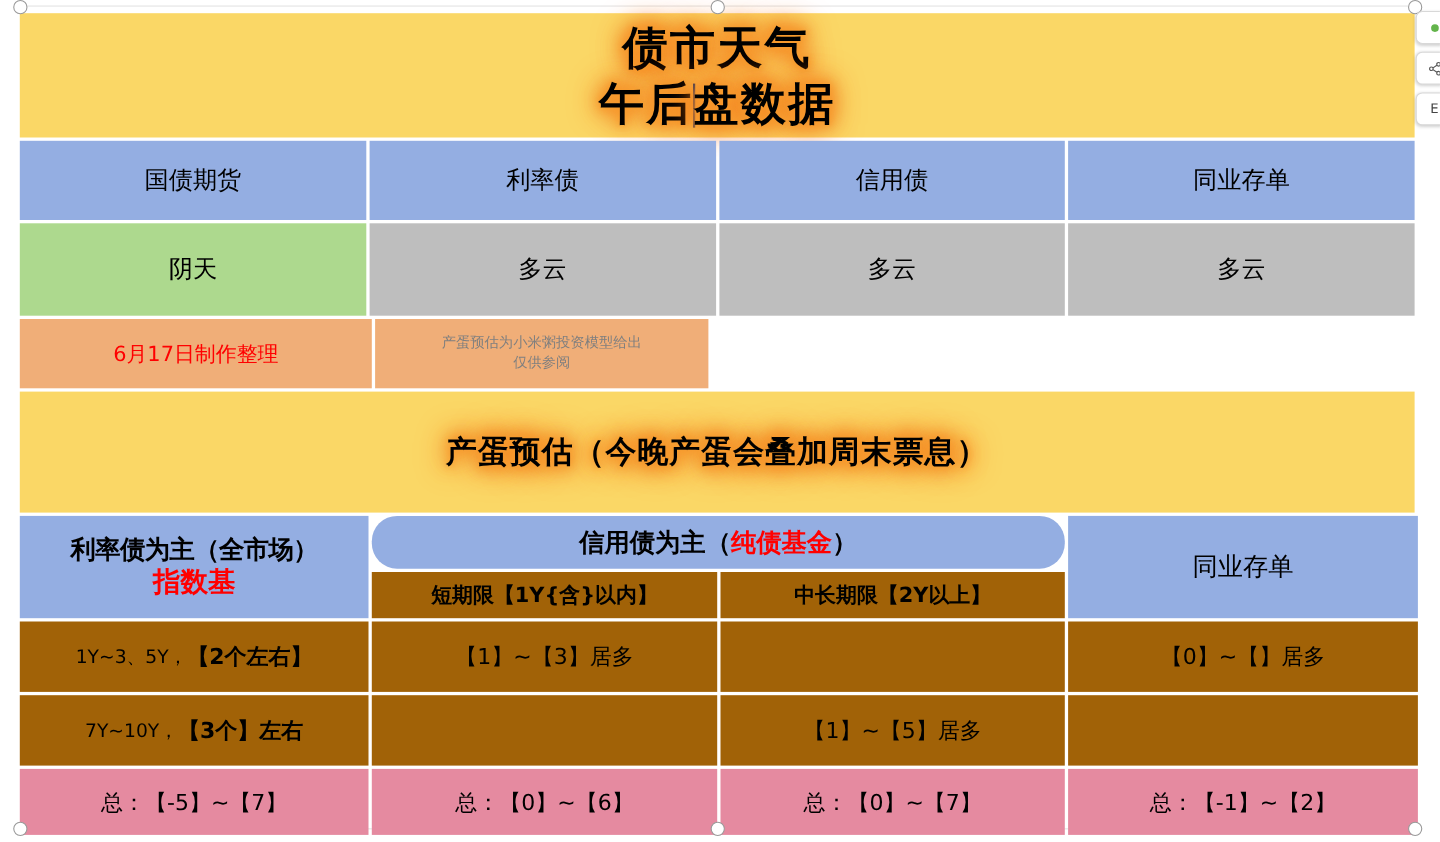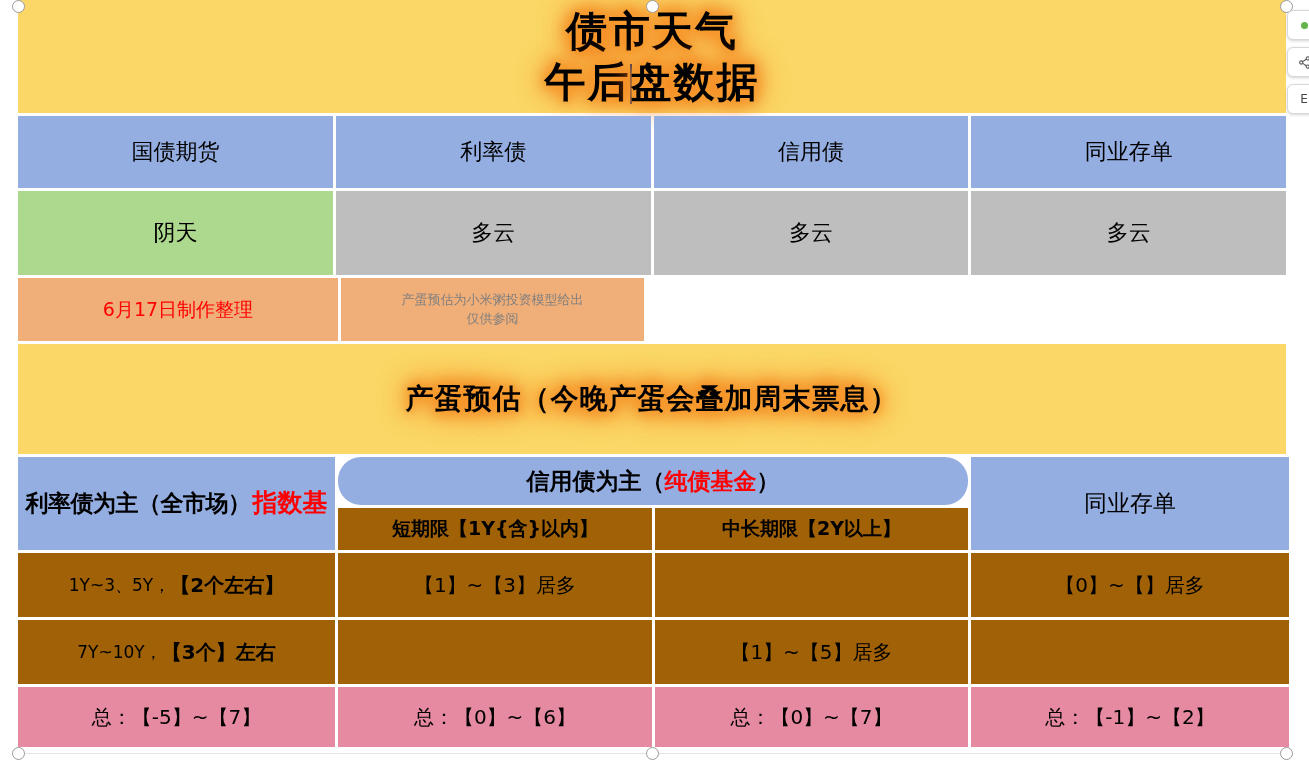"债市天气" #deck { top: 0 -> 12px }
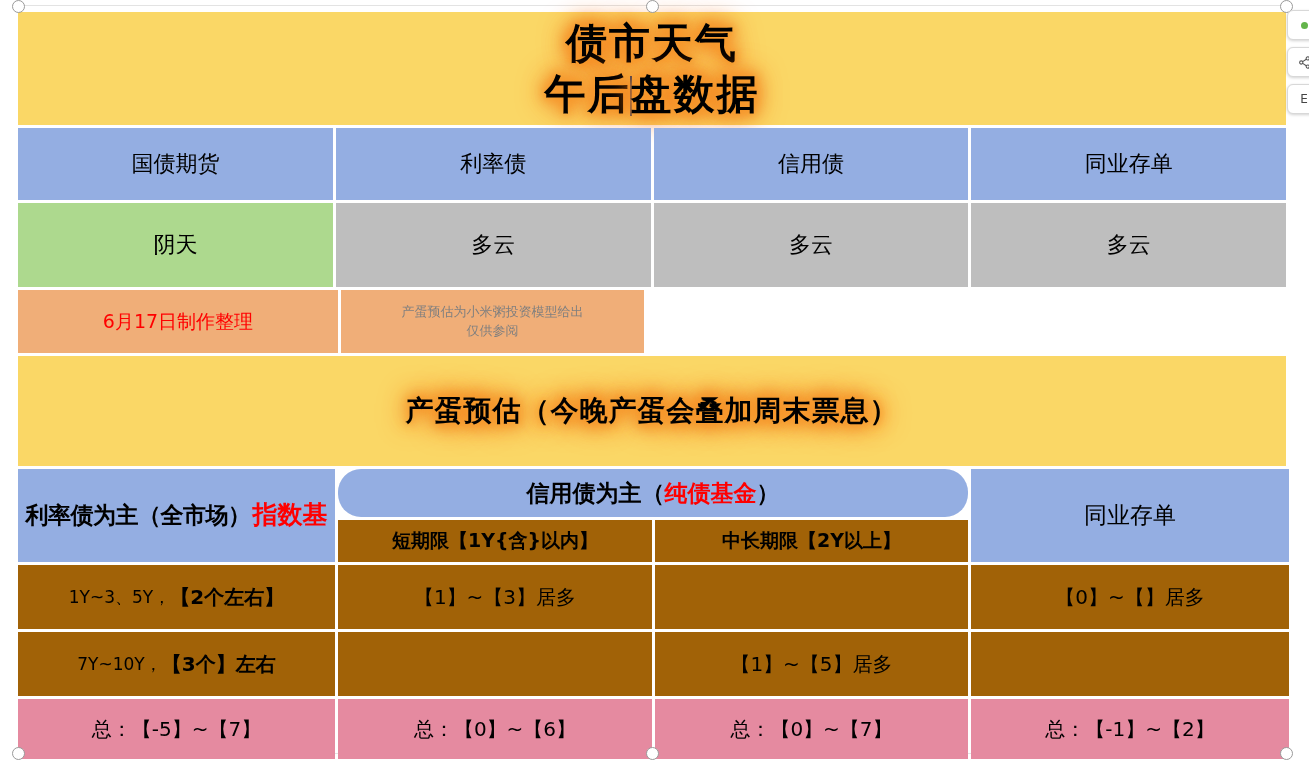"利率债为主（全市场）" .c-rate { flex-direction: row -> column }
